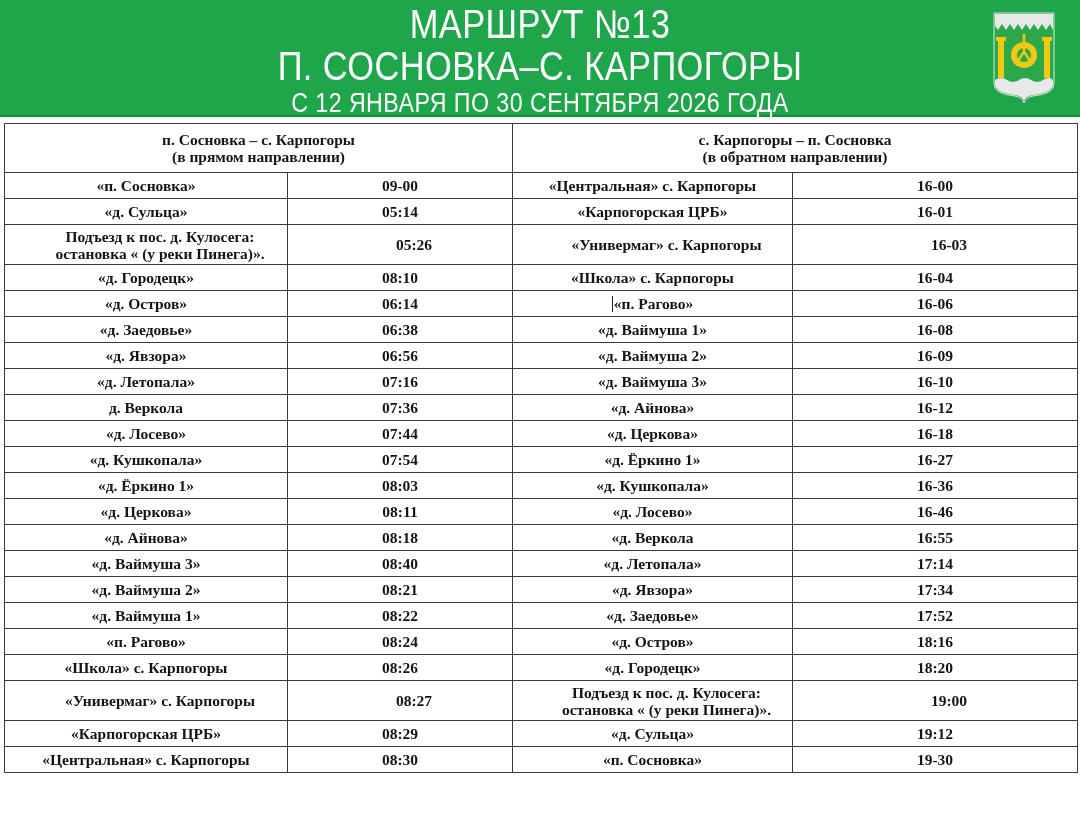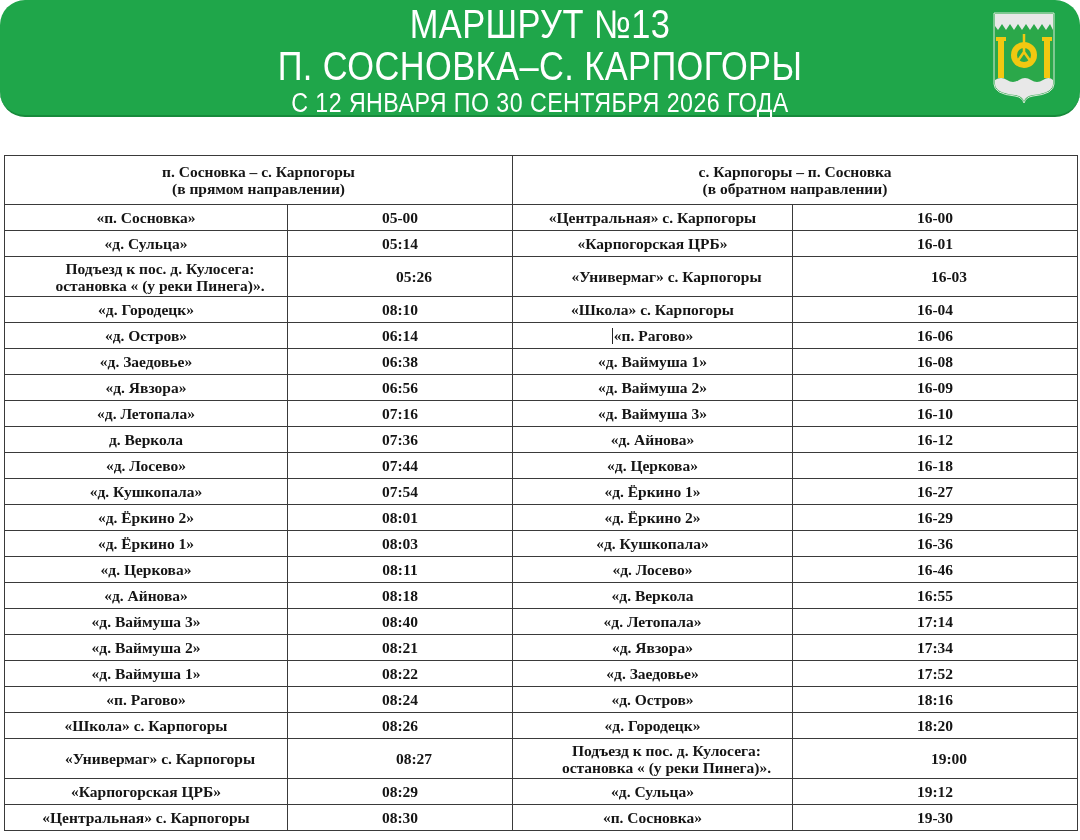"МАРШРУТ №13" .banner { border-radius: 25px -> none }
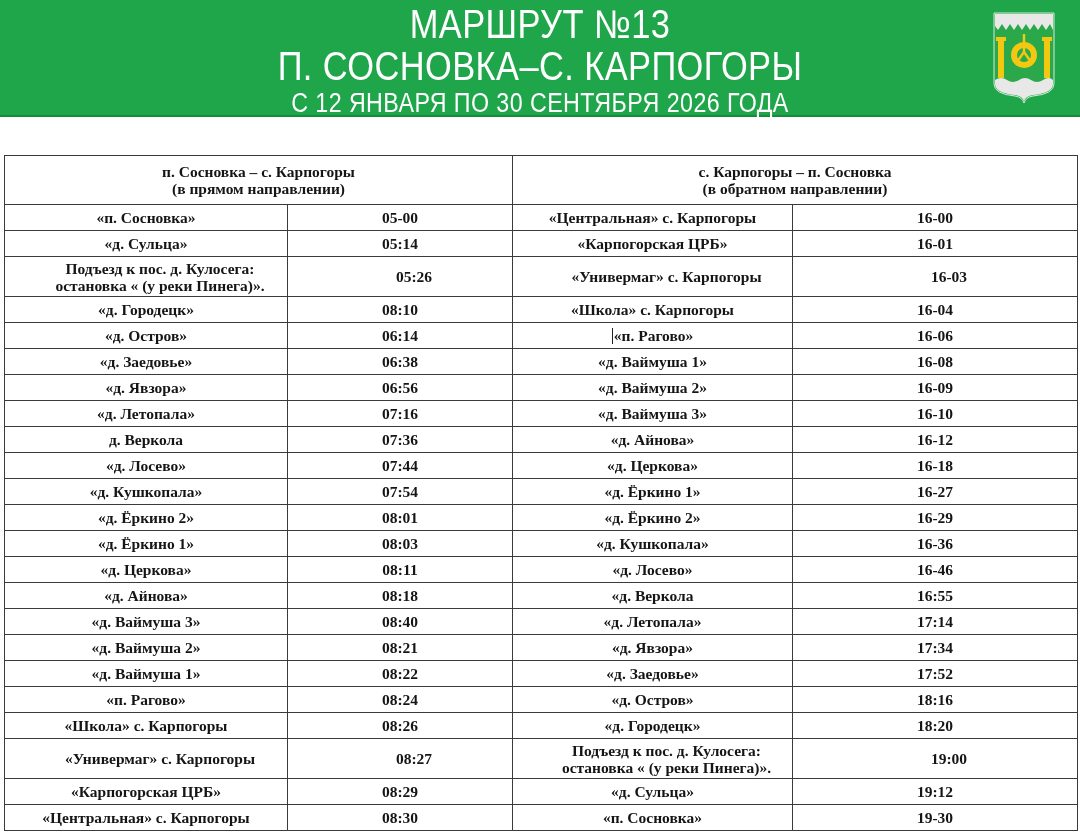"п. Сосновка – с. Карпогоры" .table-wrap { margin-top: 32px -> none }
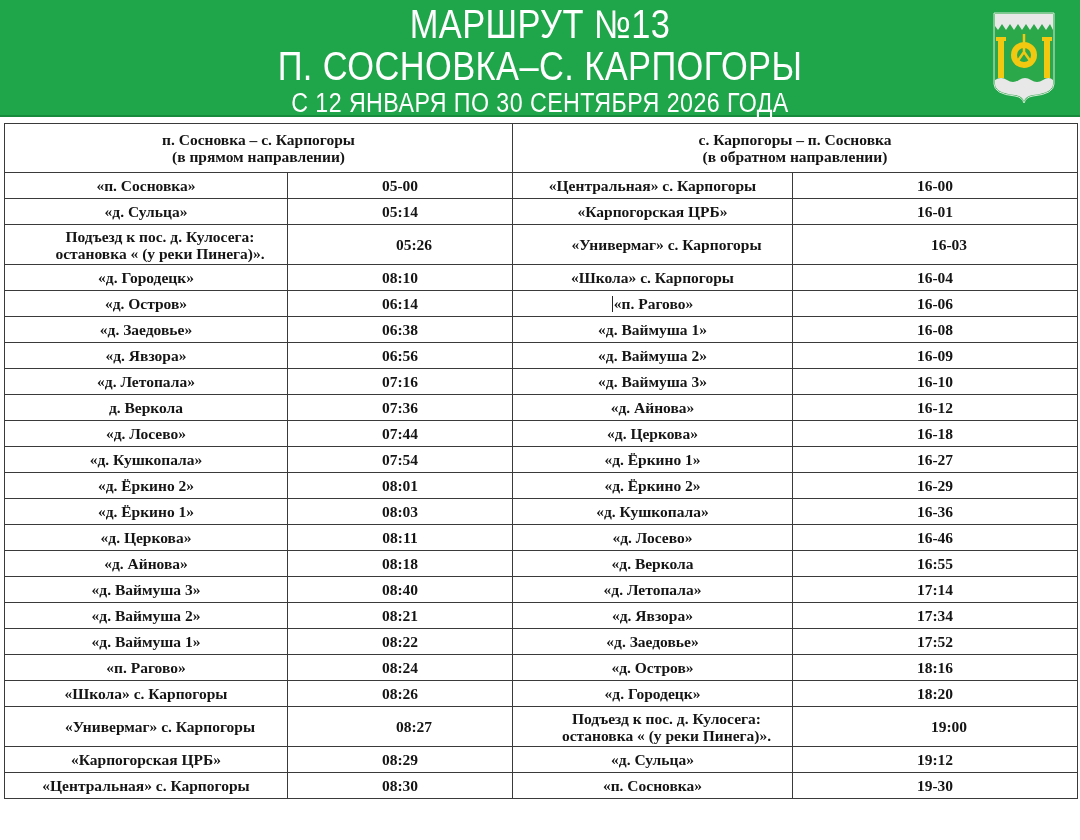"05-00" td { text: 05-00 -> 09-00 }
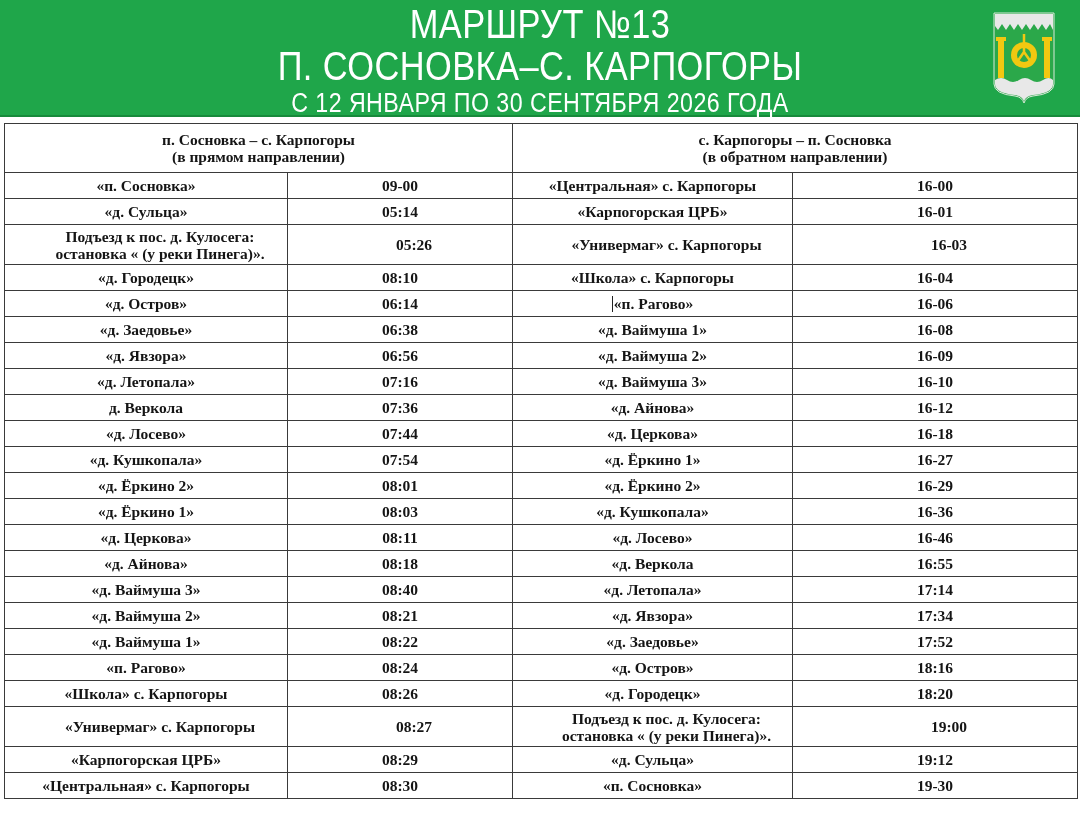"«д. Ёркино 2»" tr.row { html: <tr> <td><span>«д. Ёркино 2»</span></td> <td>08:01</td> <td><span>«д. Ёркино 2»</span></td> <td>16-29</td> </tr> -> none }
